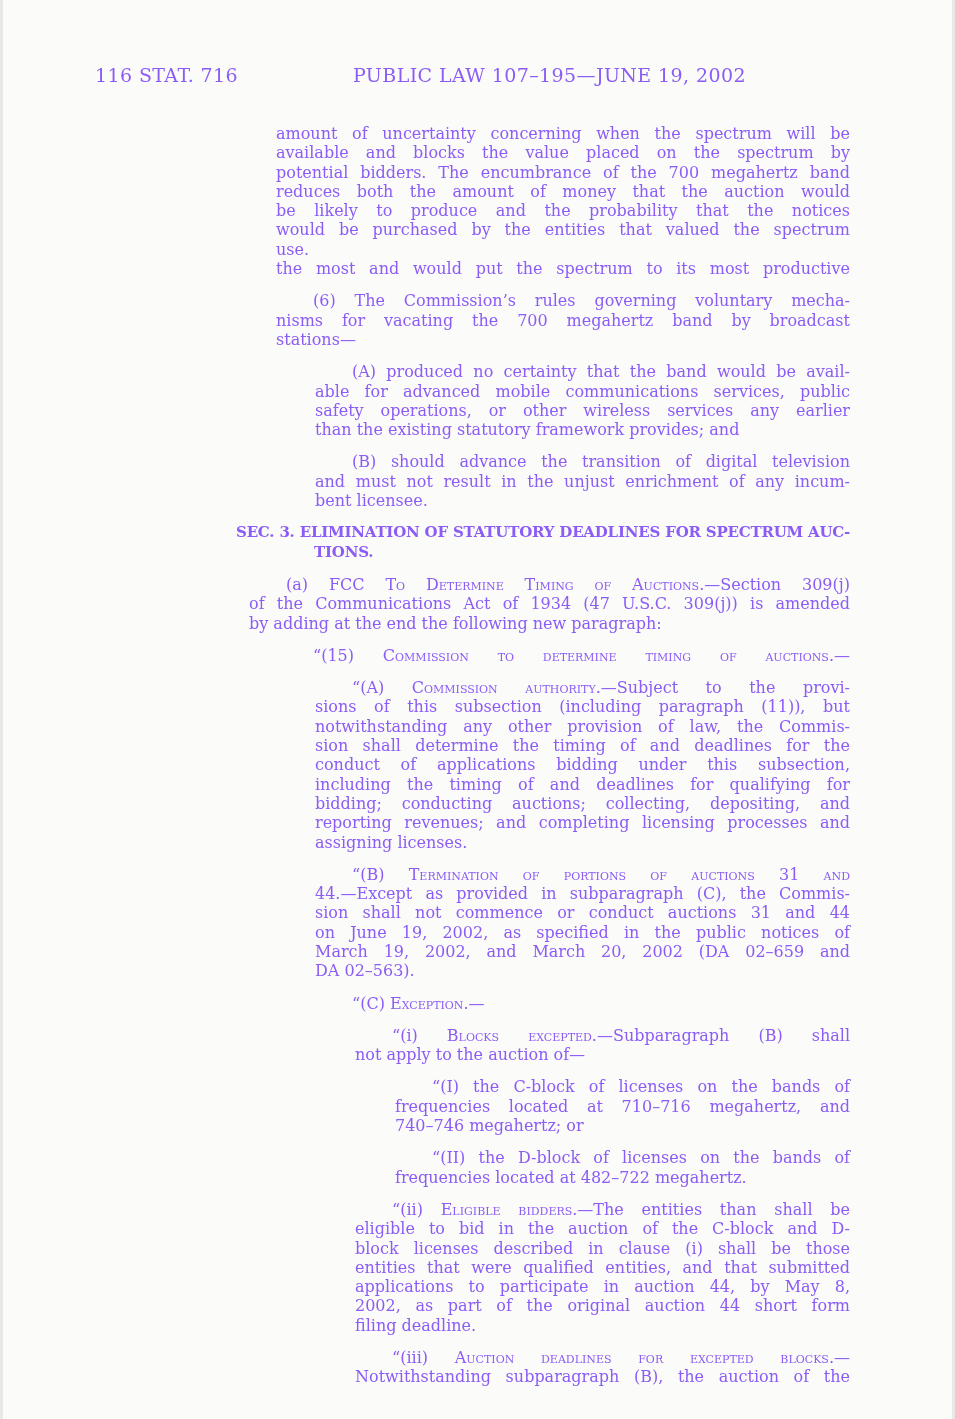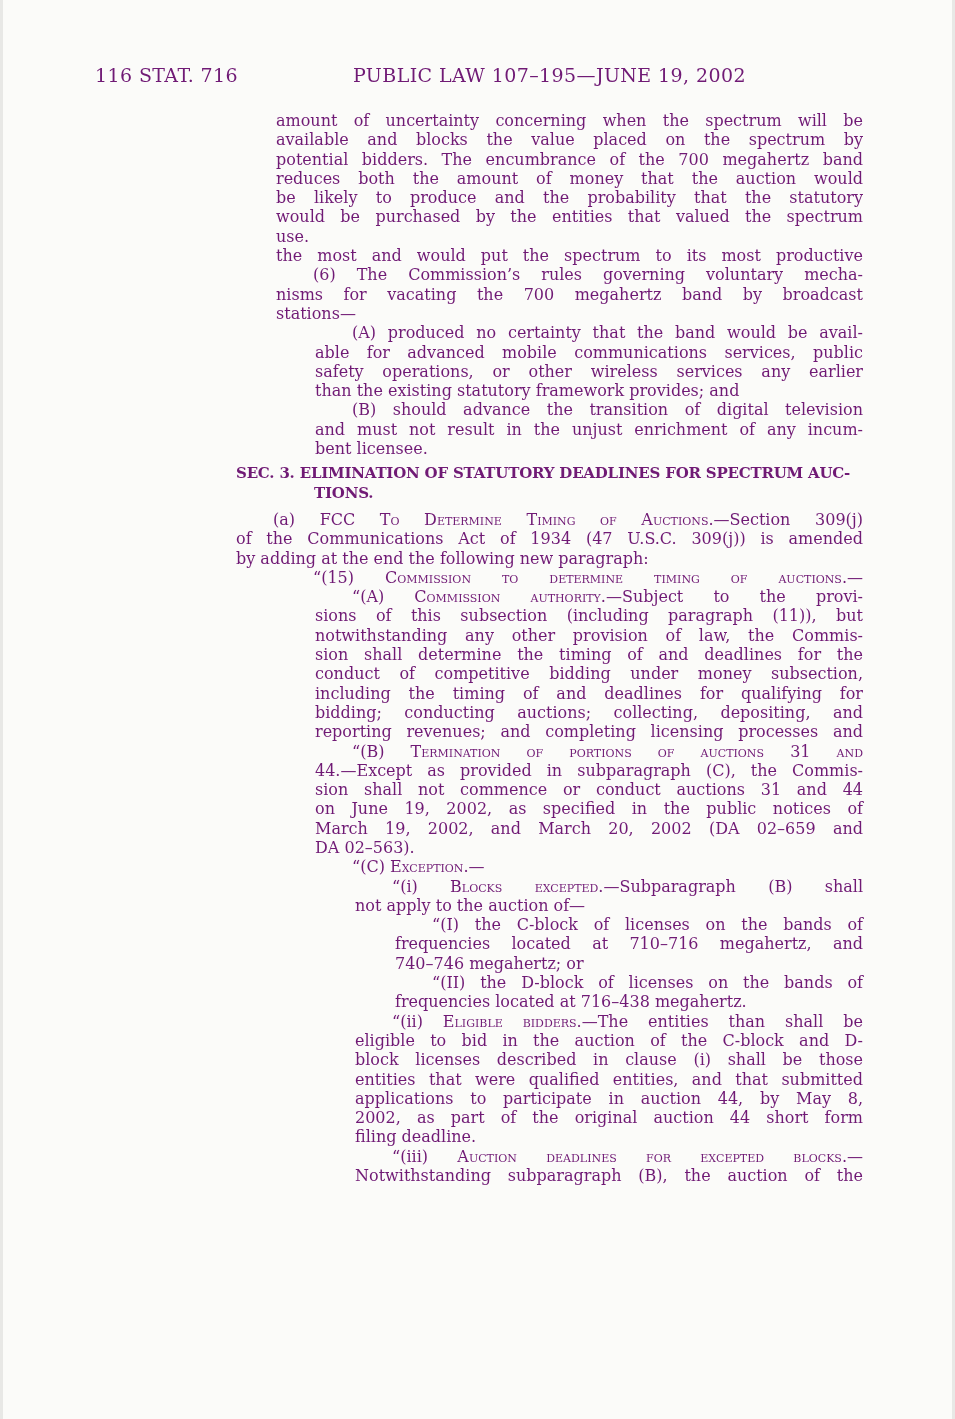"116 STAT. 716" .page { color: #701a75 -> #8b5cf6 }
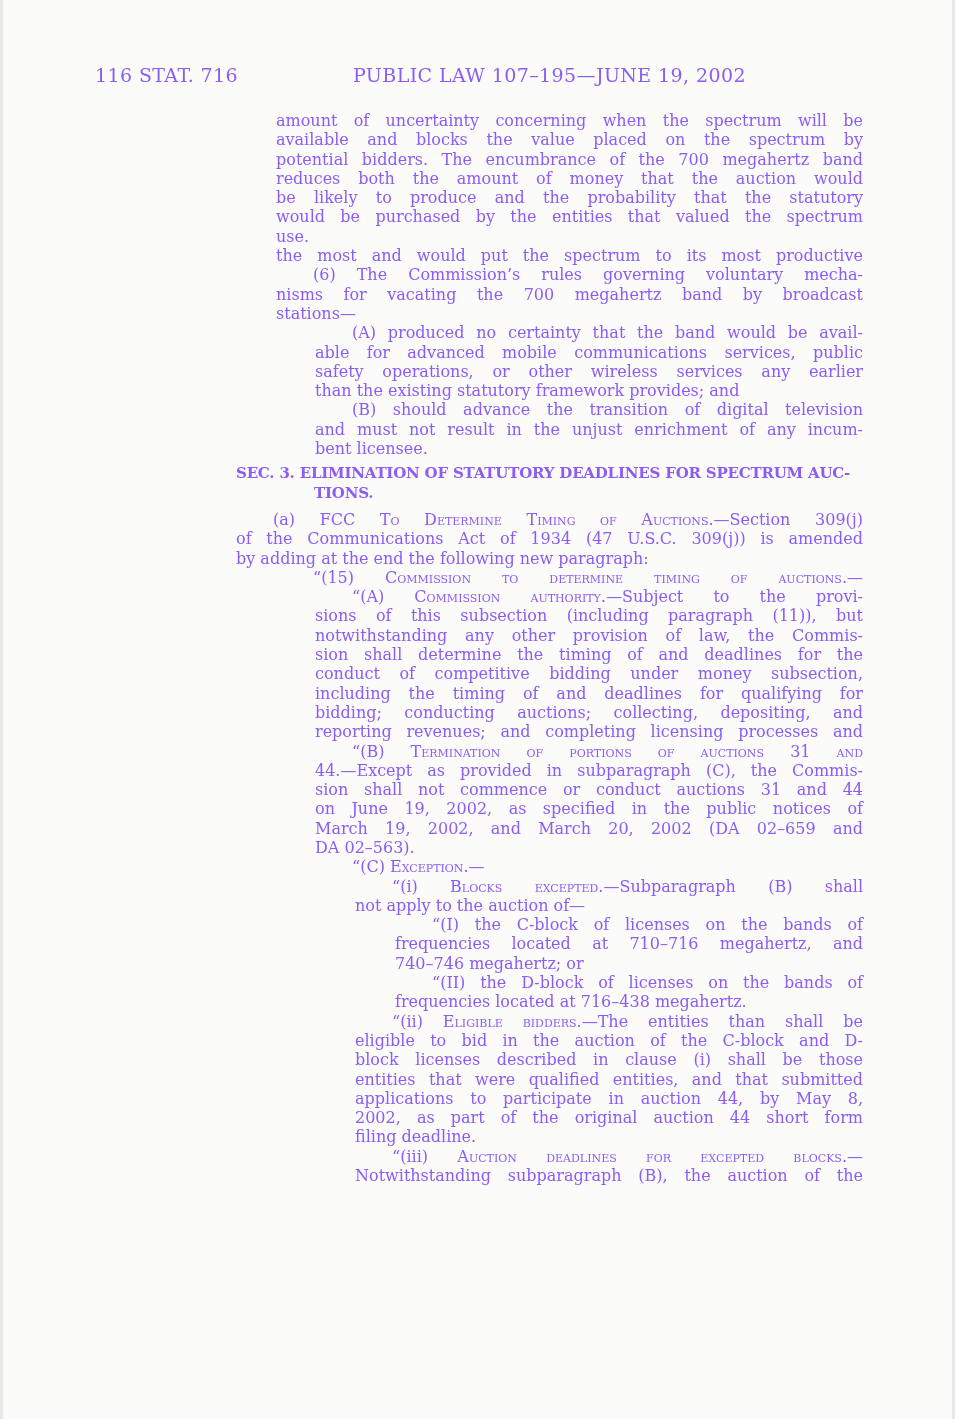"amount of uncertainty concerning when" .block { margin: 0 -> 13px }
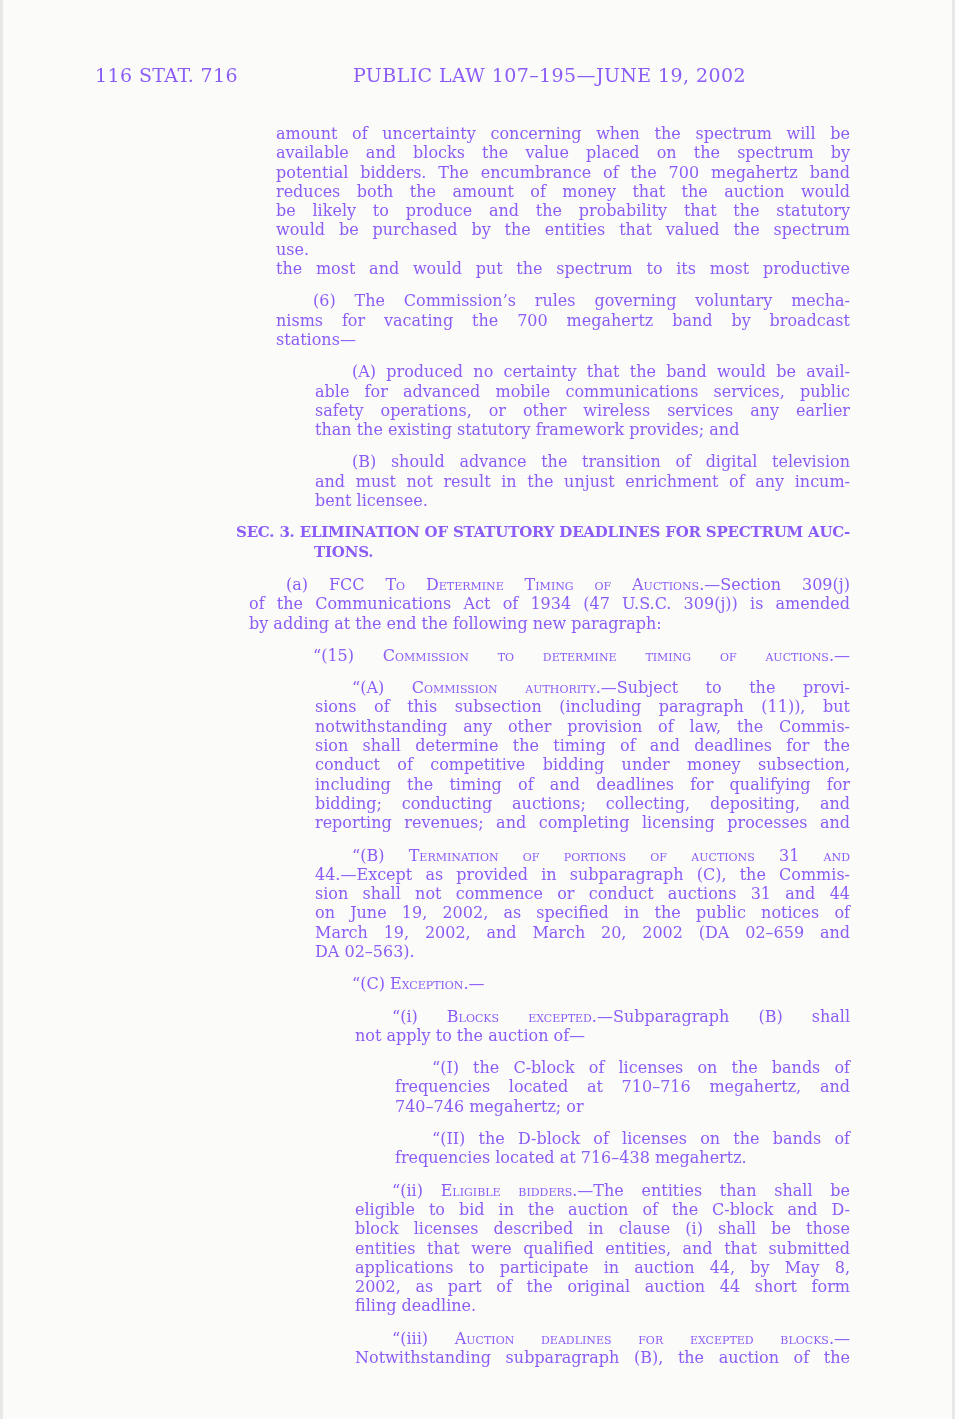"be likely to produce and" span { text: statutory -> notices }
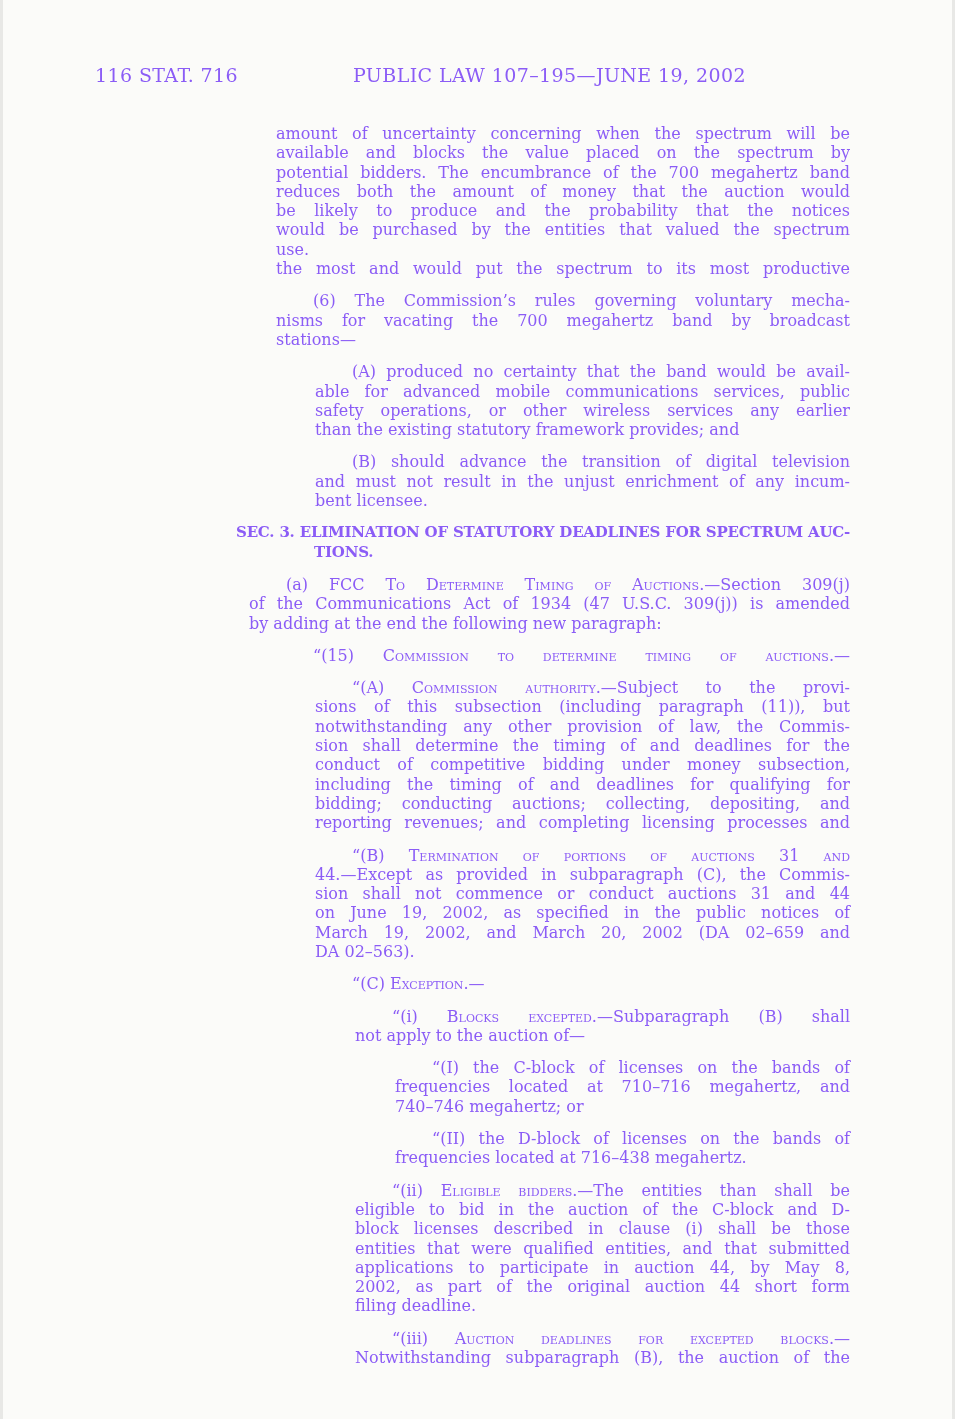"conduct of competitive bidding under" span { text: competitive bidding under money -> applications bidding under this }
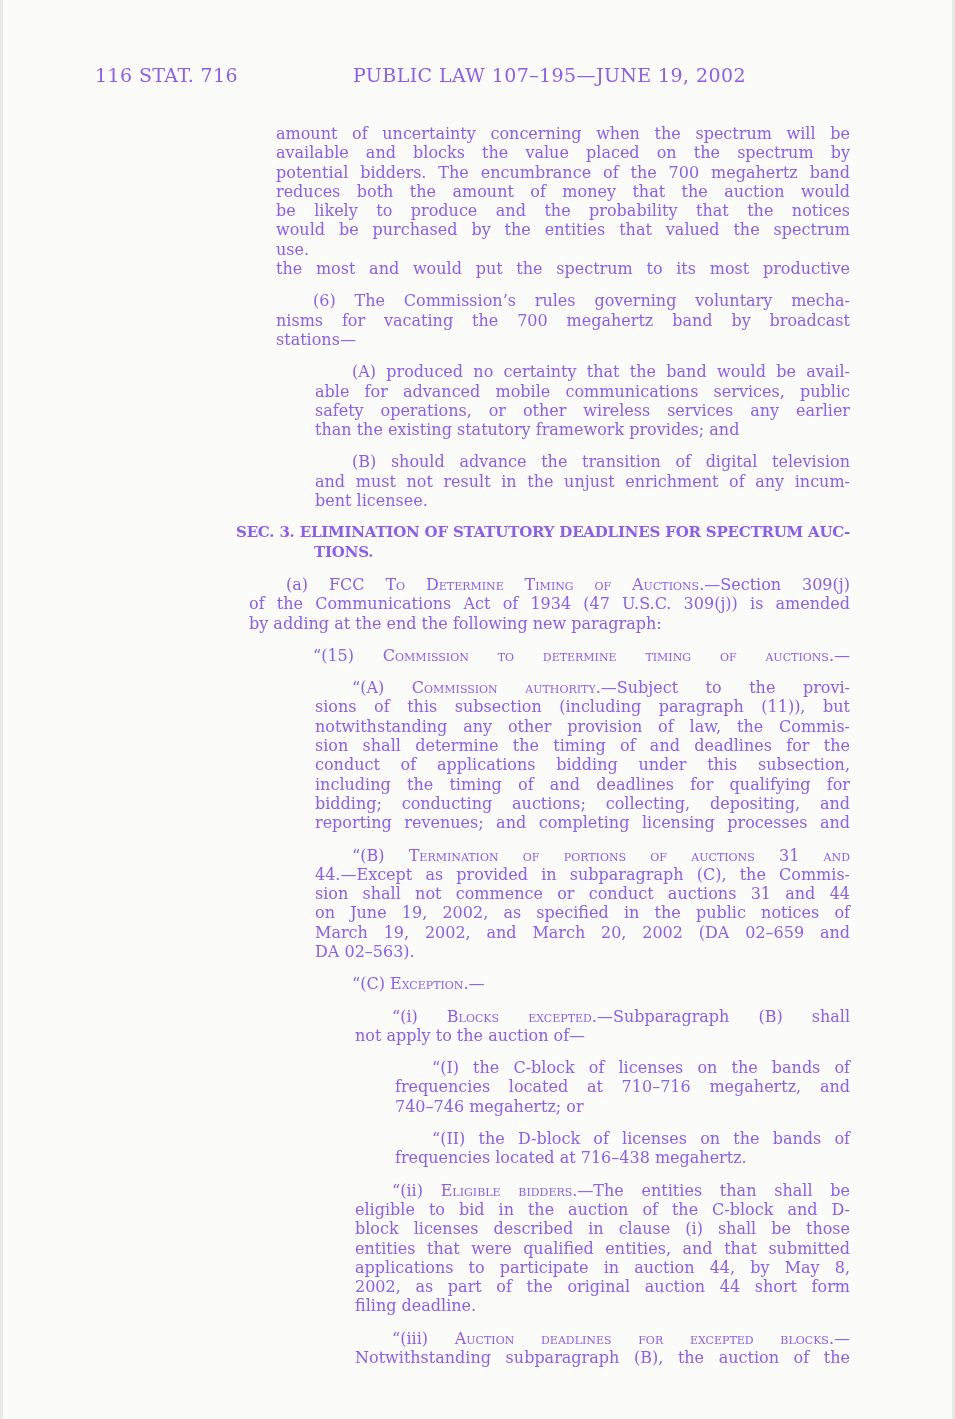"assigning licenses." div.line { html: none -> <div><span>assigning licenses.</span></div> }
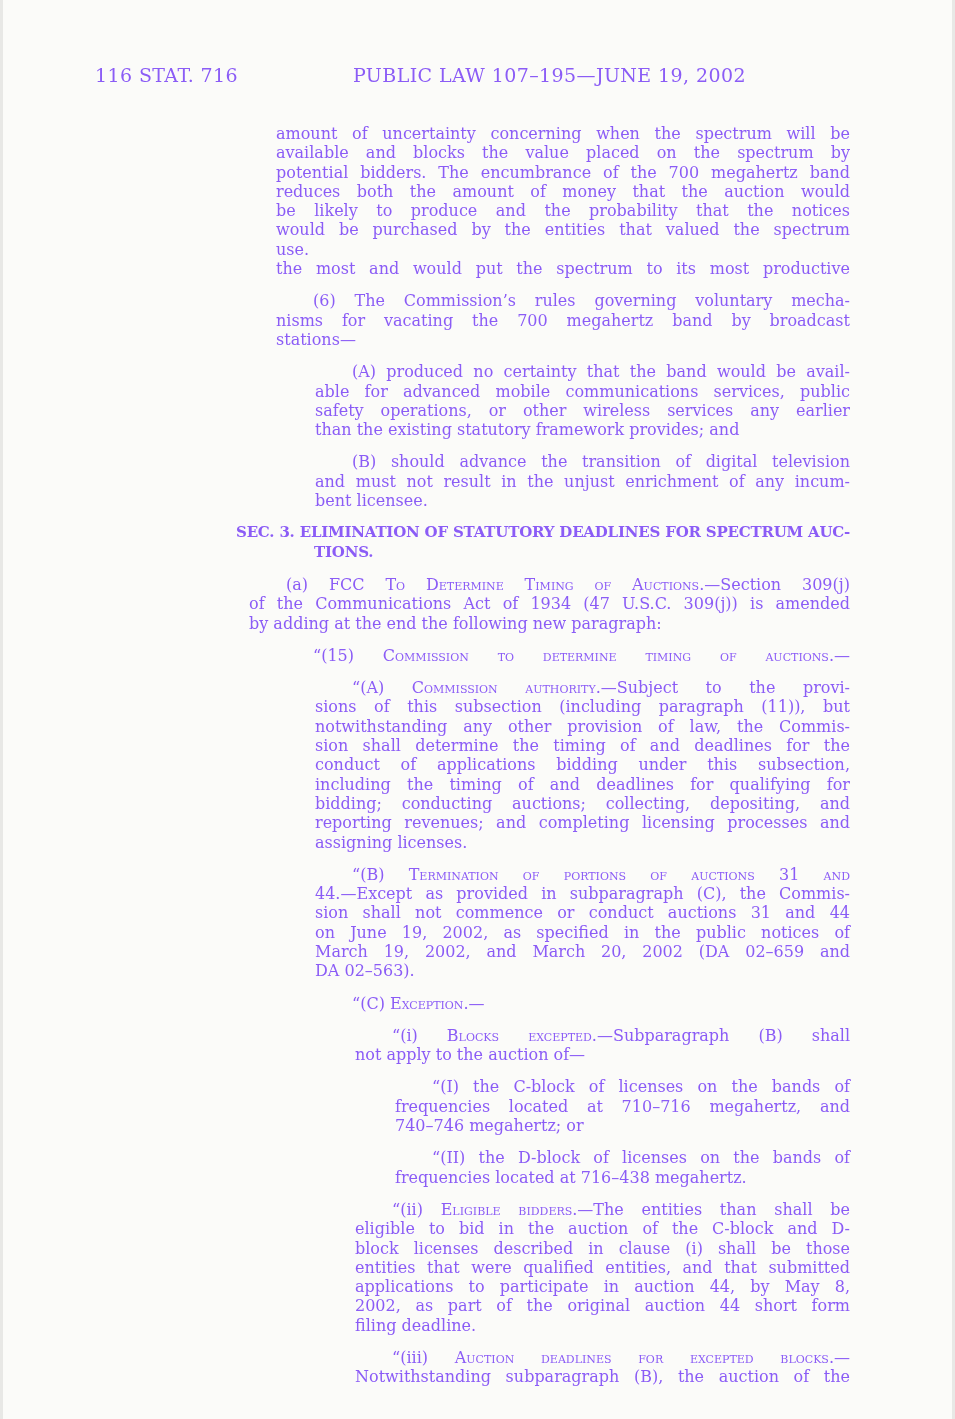"frequencies located at 716–438" span { text: 716–438 -> 482–722 }
